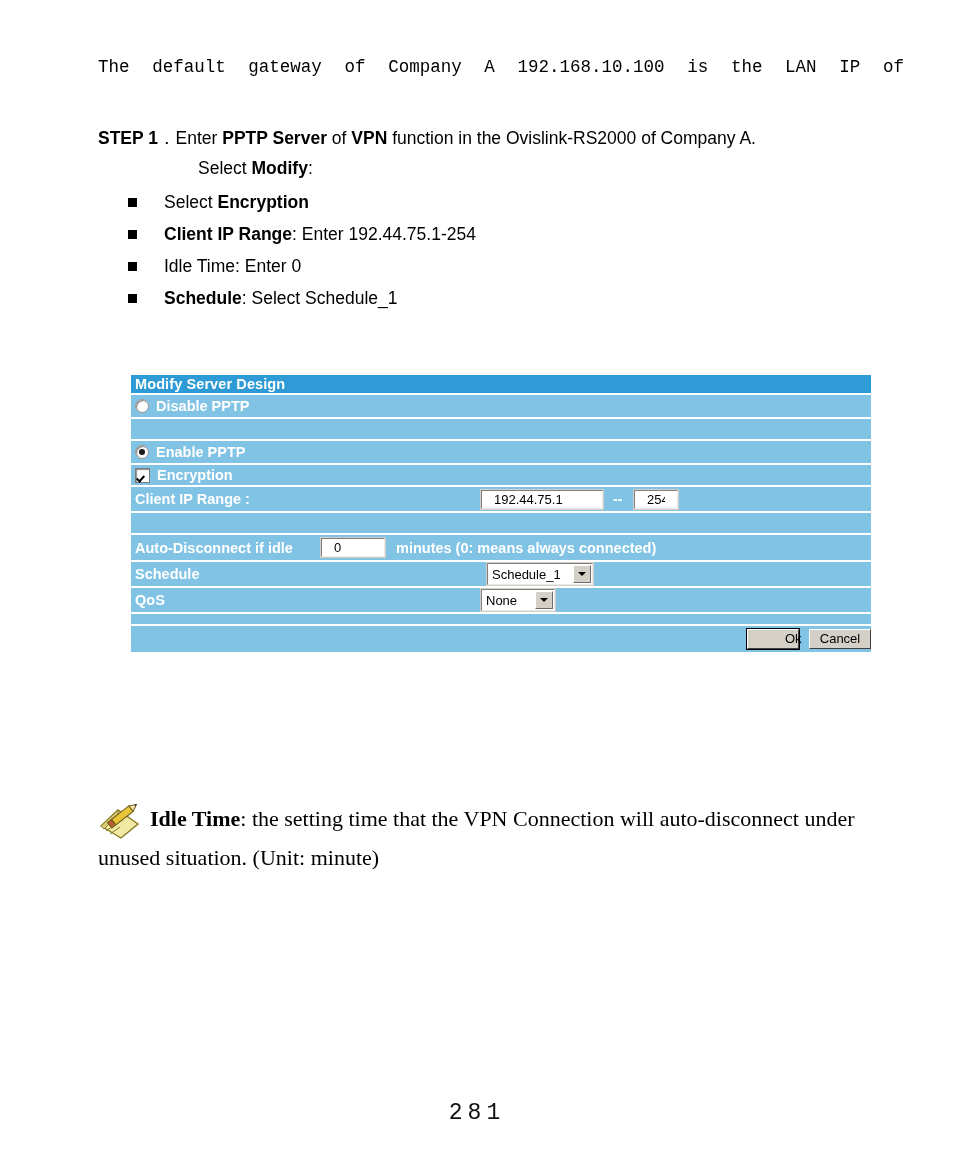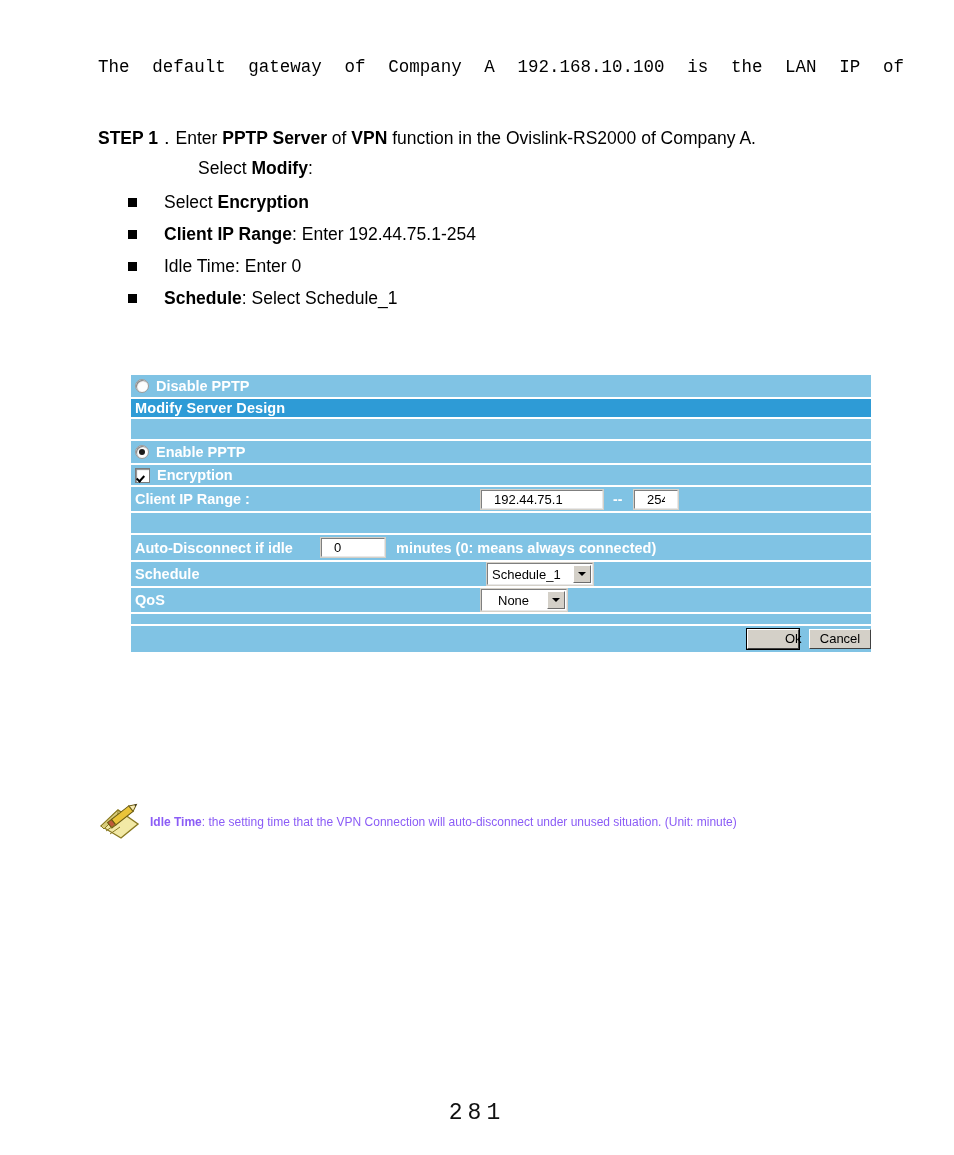"Disable PPTP" div.row { order: before "Modify Server Design" -> after "Modify Server Design" }
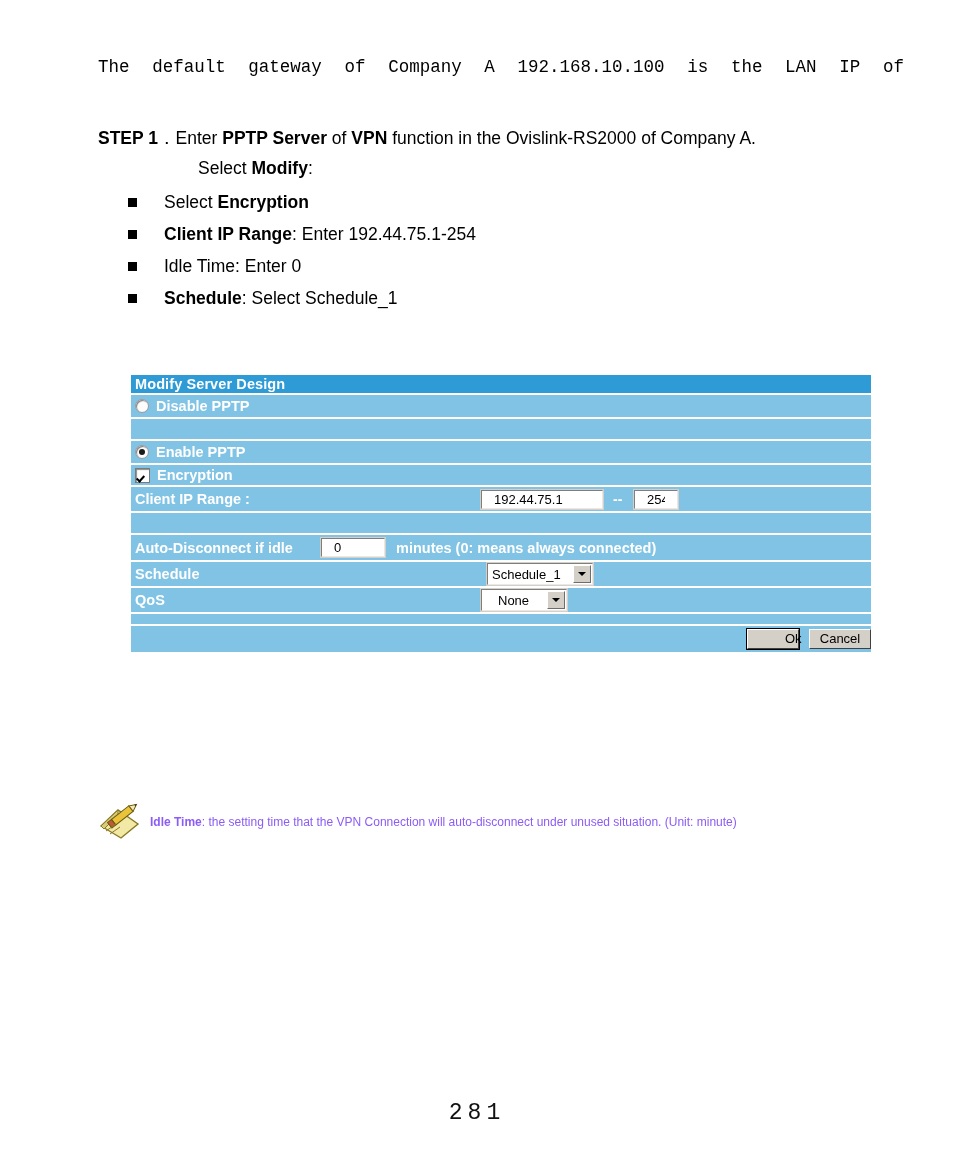"None" .sel-qos { padding-left: 12px -> none }
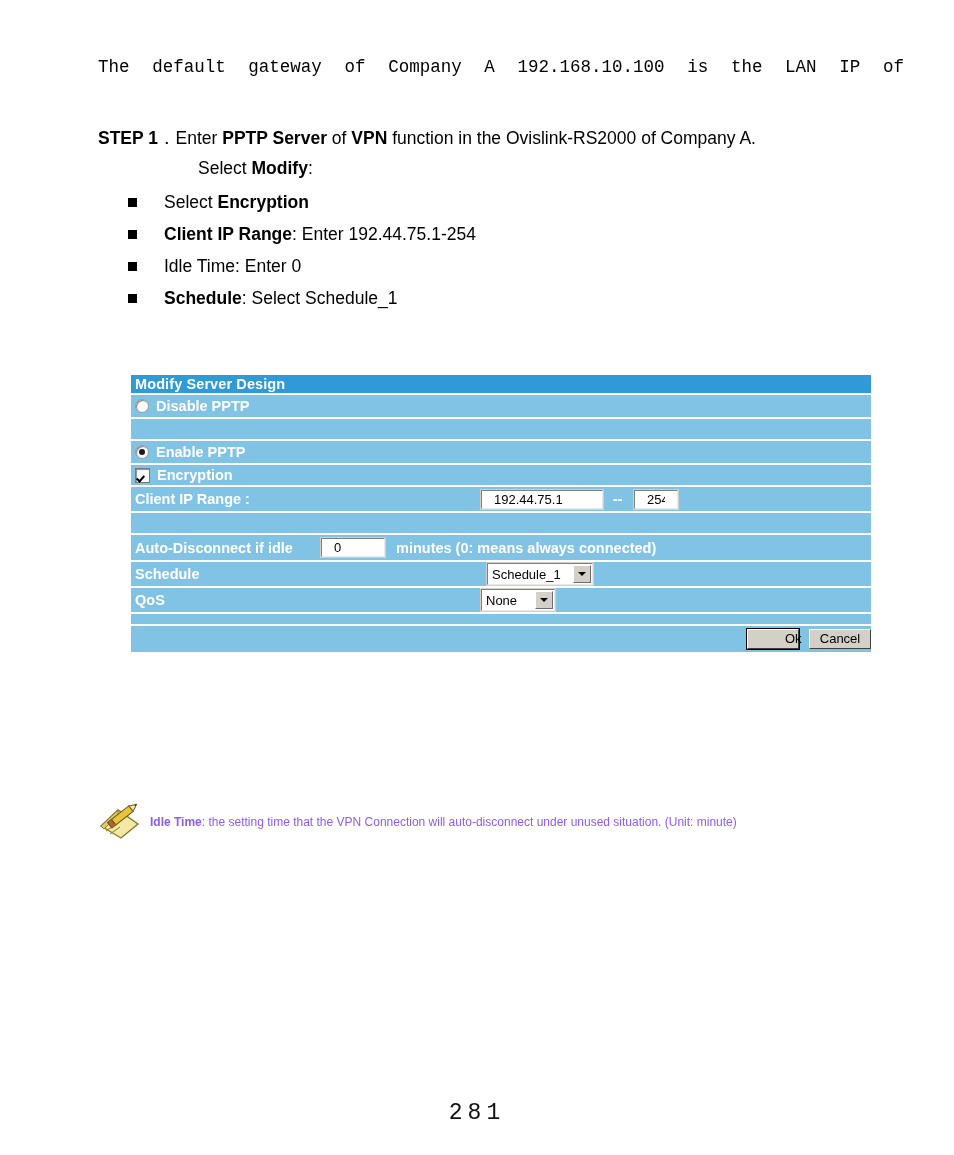"Idle Time: the setting time" .note { color: #8b5cf6 -> #000000; font-family: none -> Liberation Serif, serif; font-size: 12px -> 22px }
